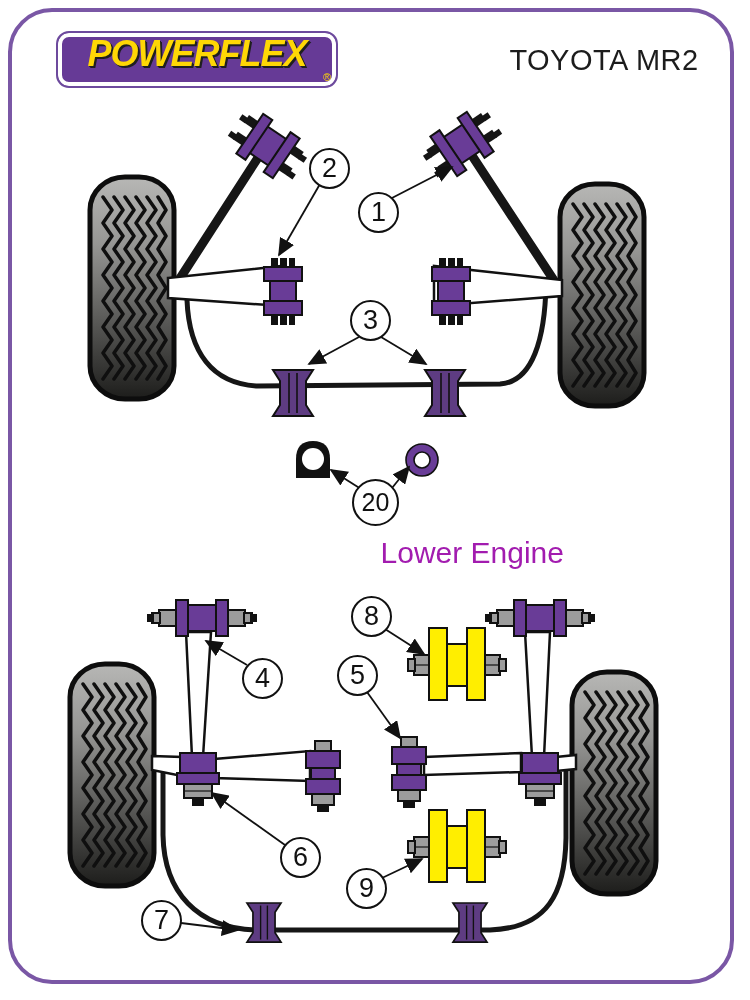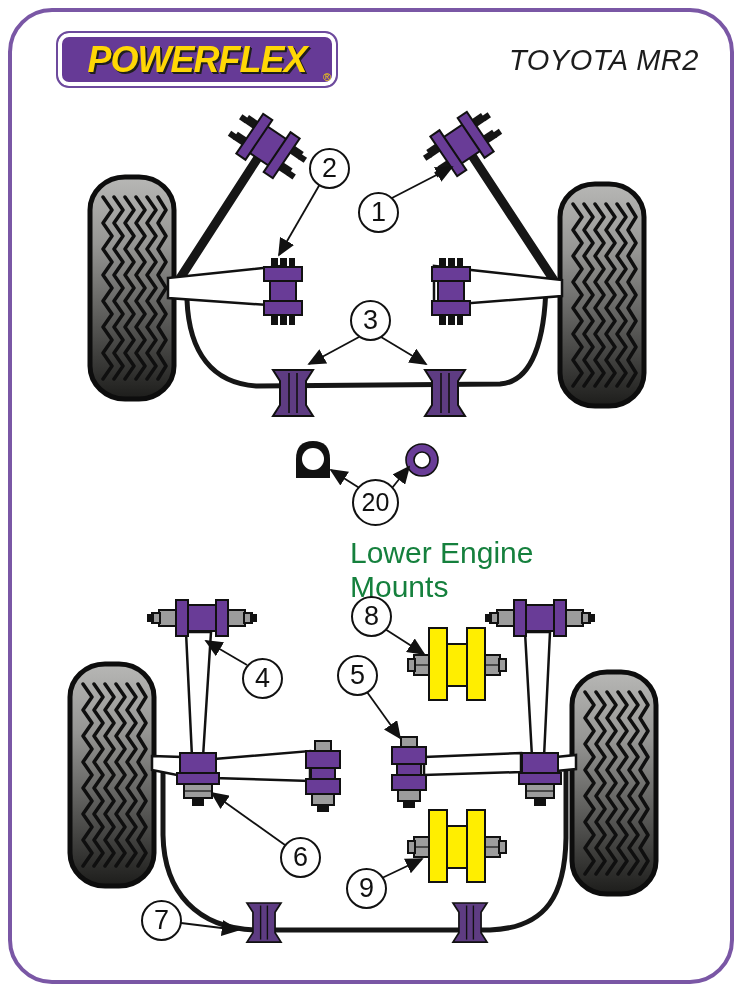"POWERFLEX" .logo { align-items: center -> flex-start }
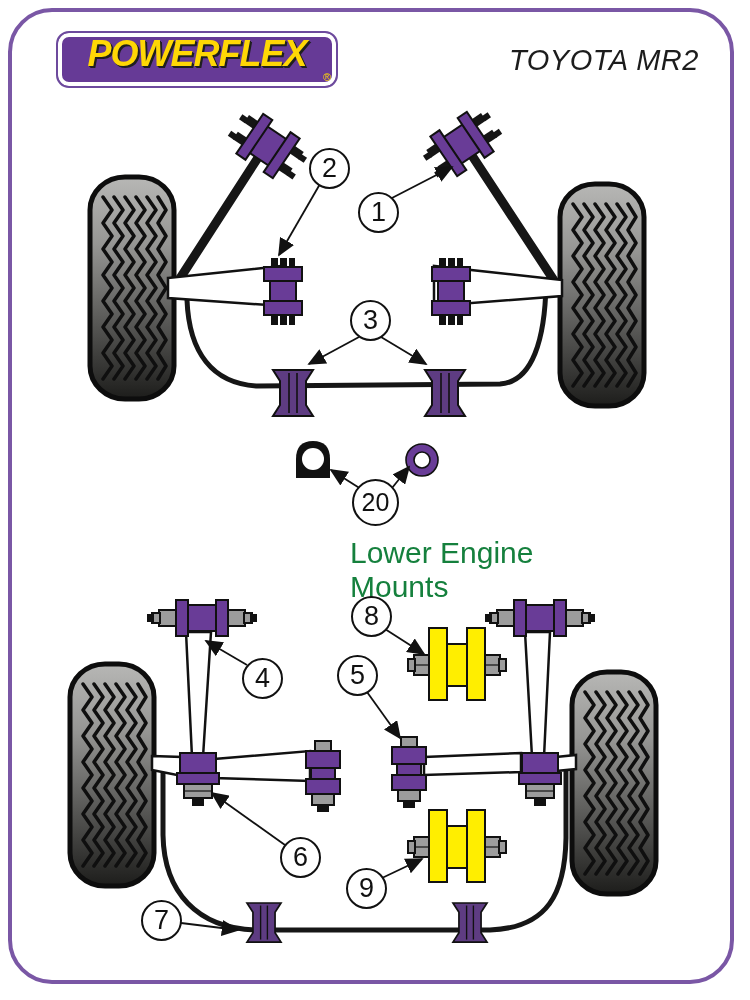"TOYOTA MR2" .title { font-style: italic -> none }
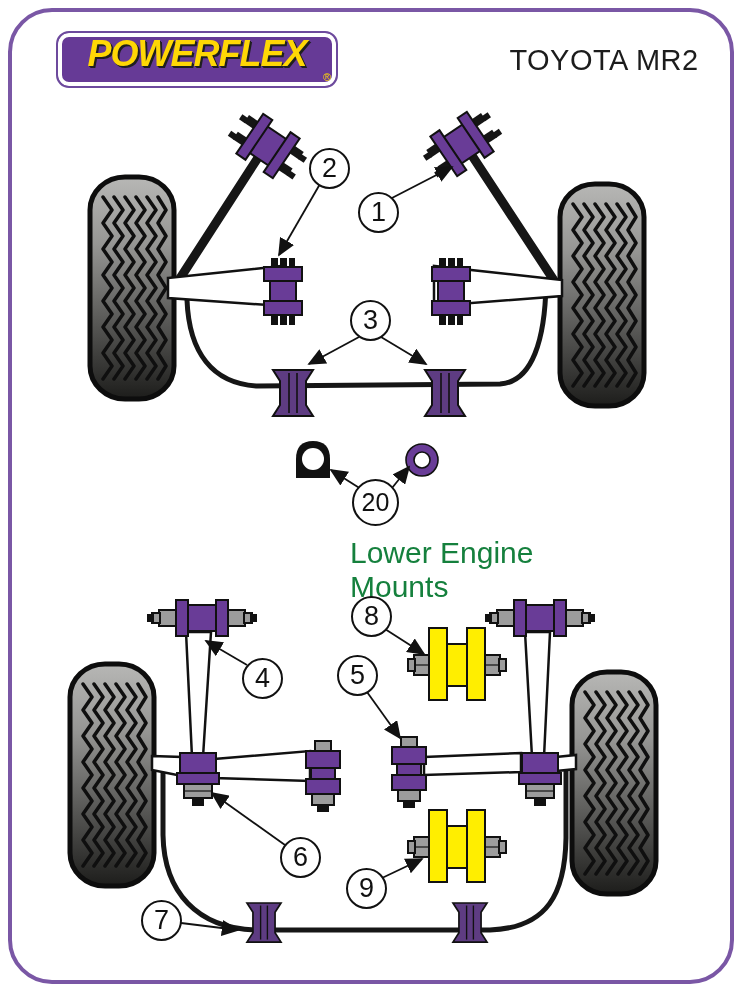"Lower Engine" .note { color: #15803d -> #a21caf; text-align: left -> right }
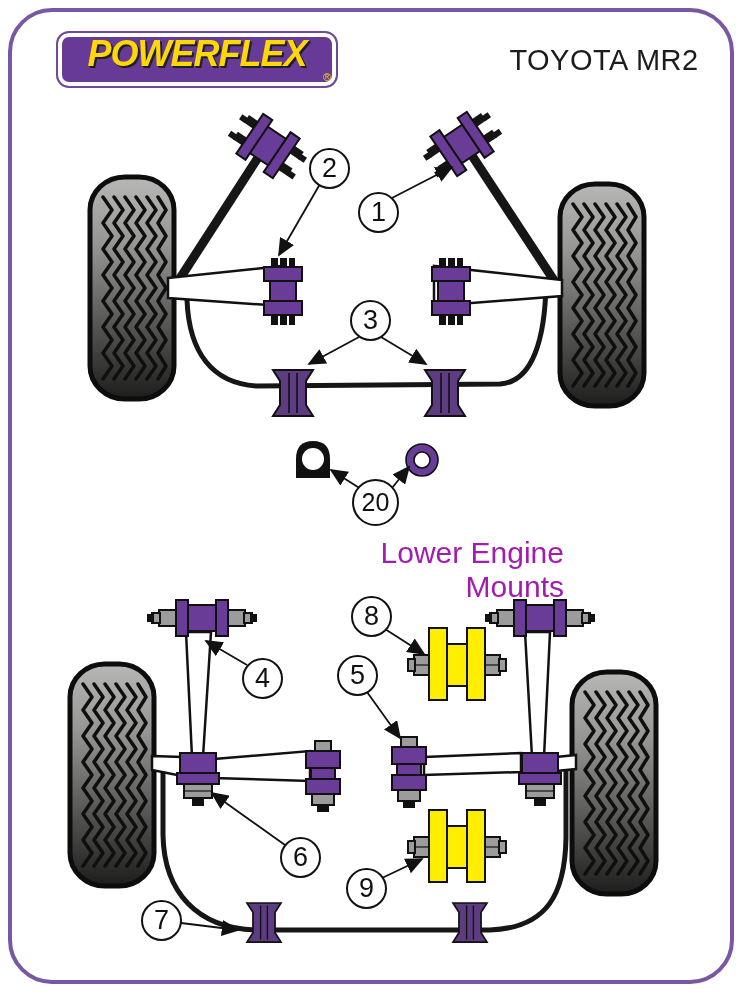"Mounts" div { html: <div>Mounts</div> -> none }
